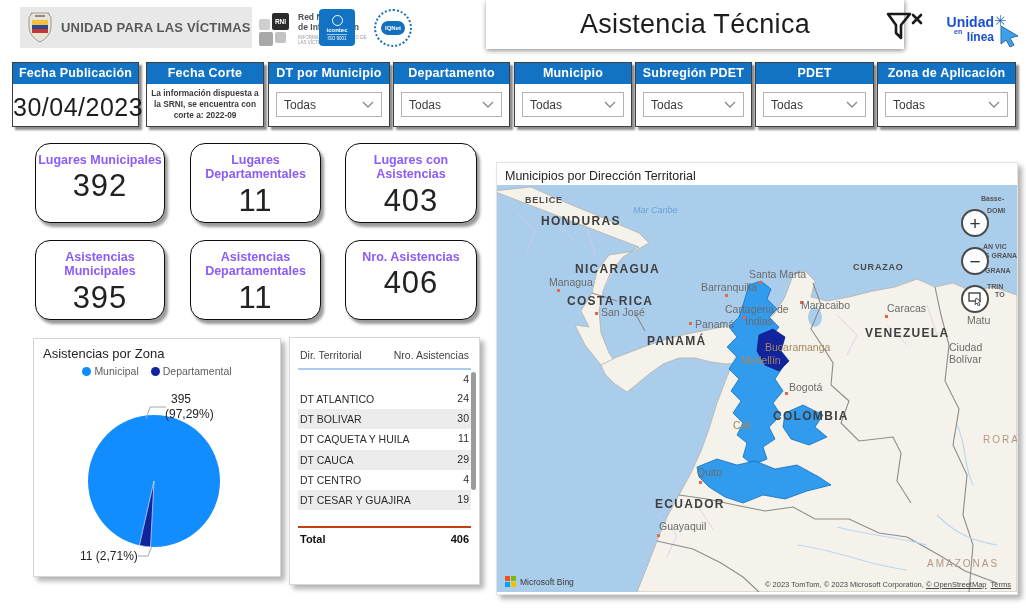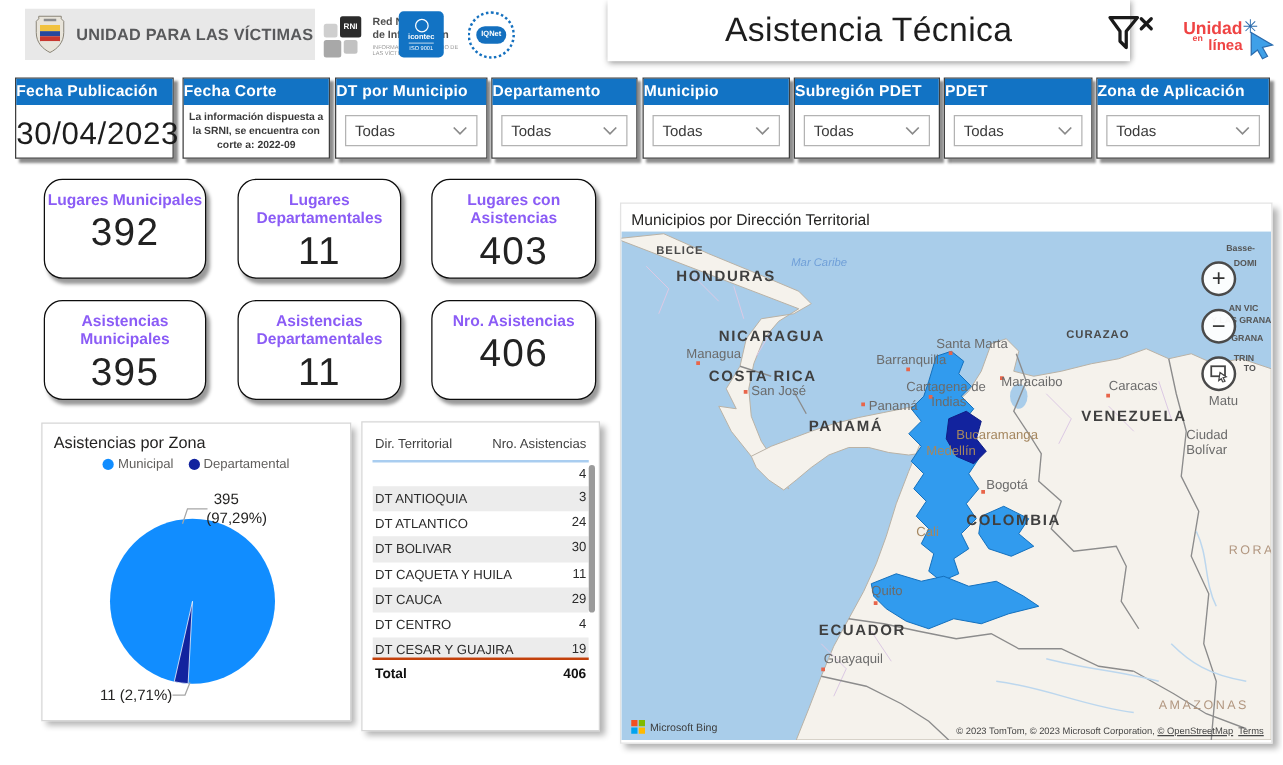"Unidad" .unidad-logo .txt { color: #ef4444 -> #1d4ed8 }
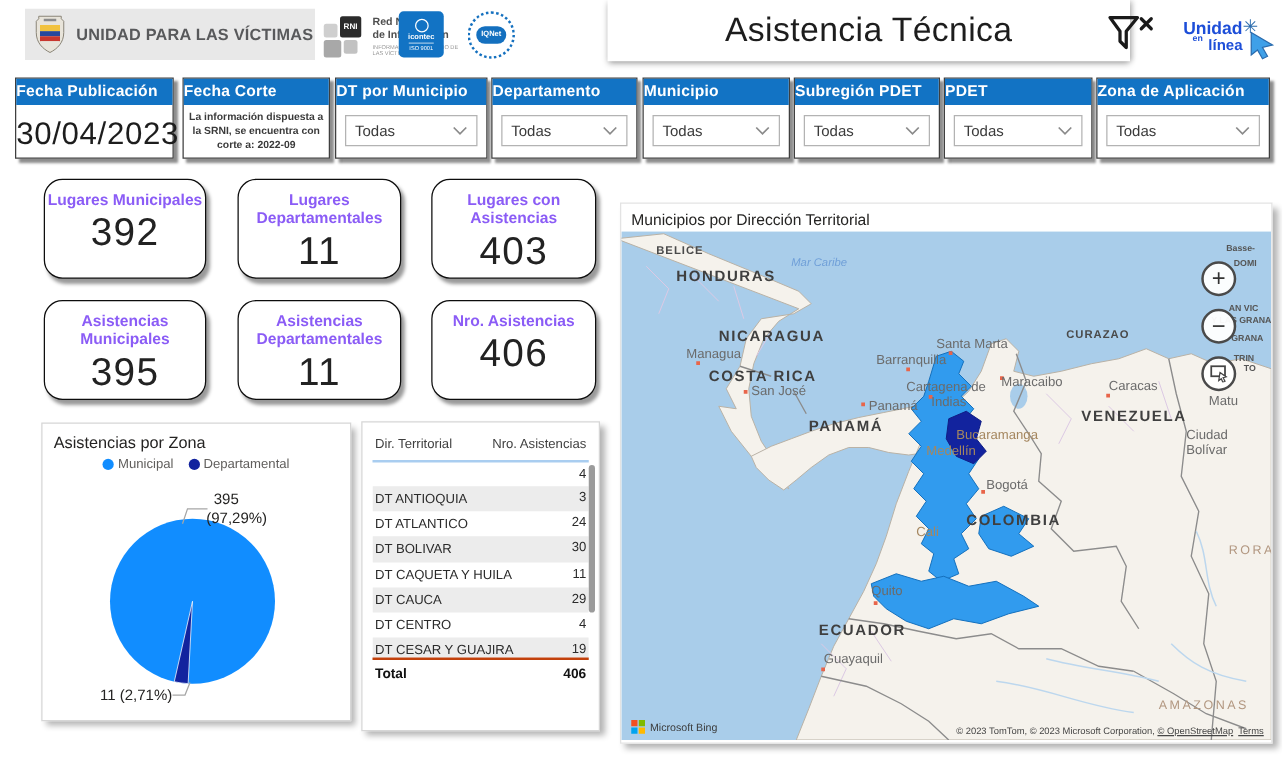"Fecha Publicación" .filter-head { text-align: left -> center }
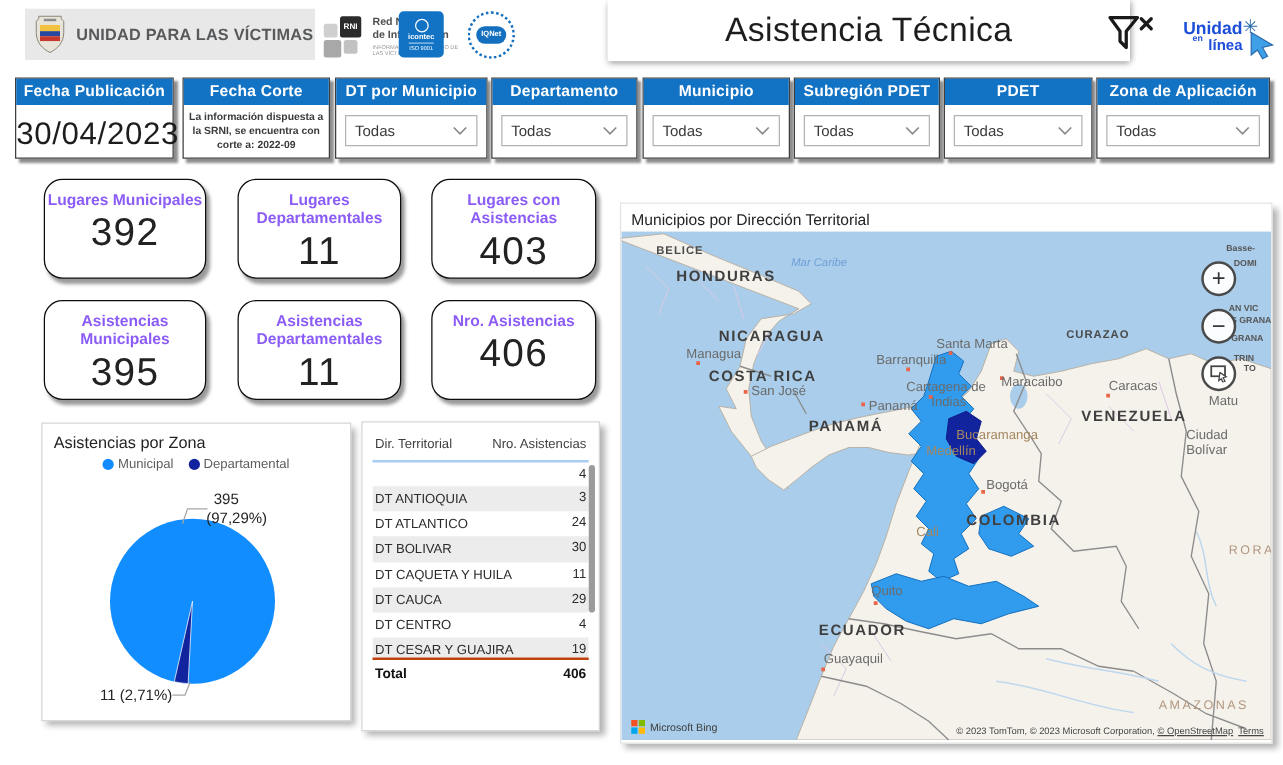"DT ANTIOQUIA" div.tbl-row { html: <div> <span>DT ANTIOQUIA</span> <span>3</span> </div> -> none }
